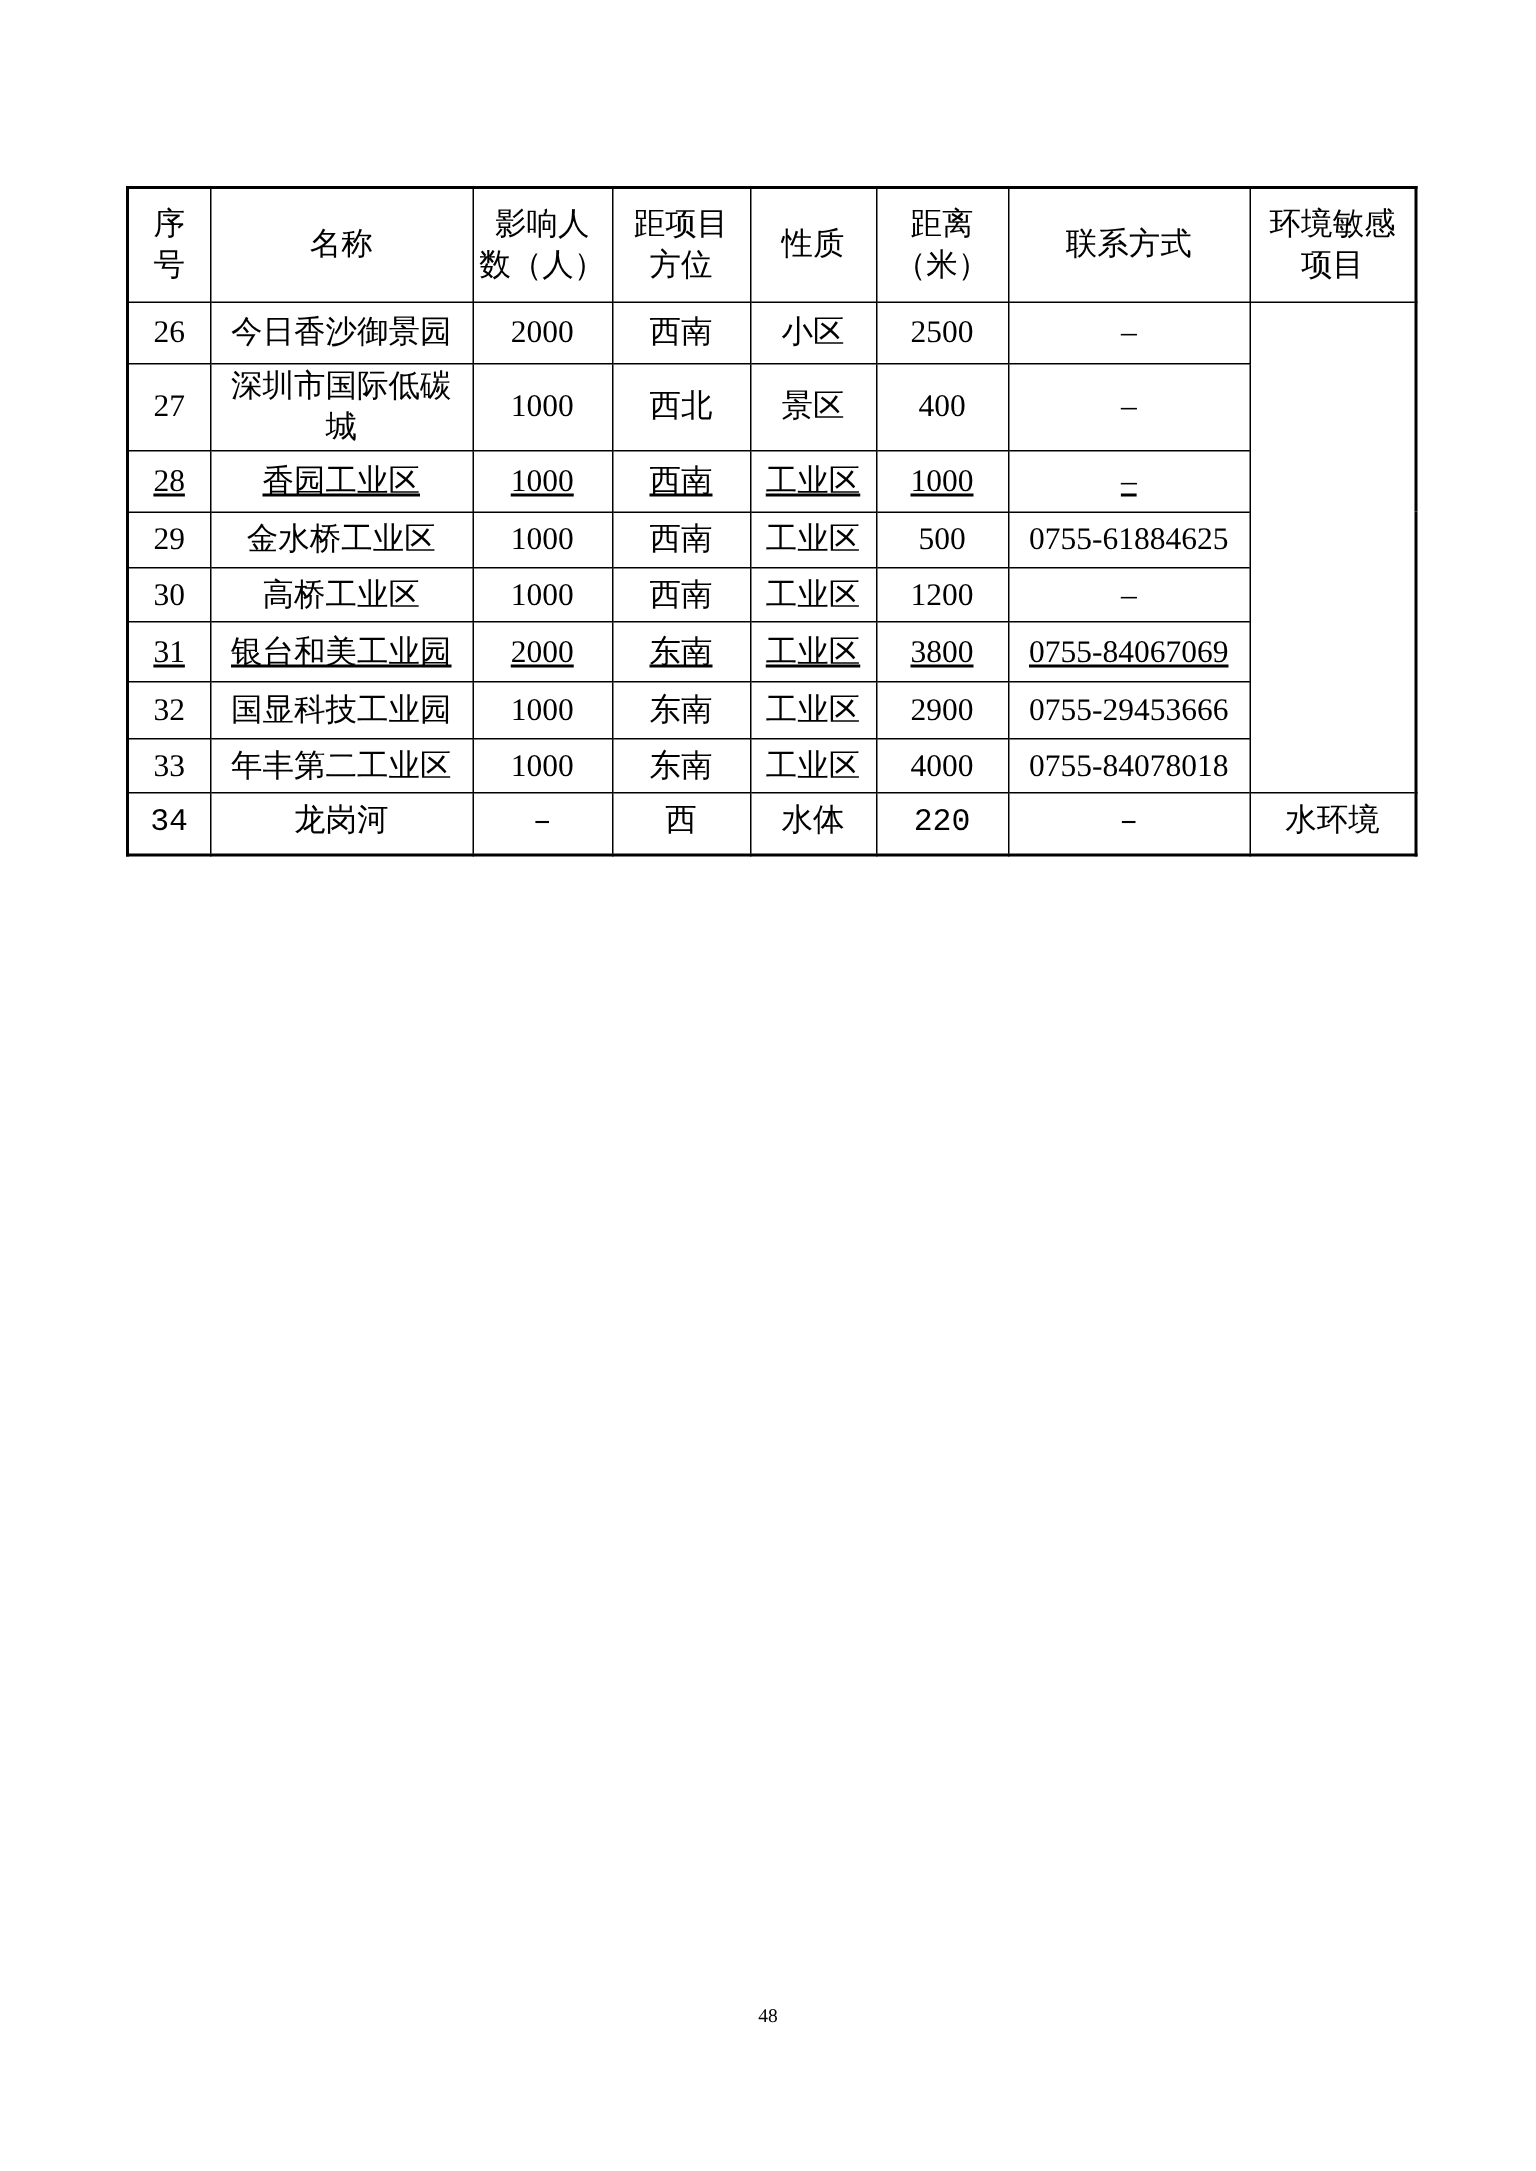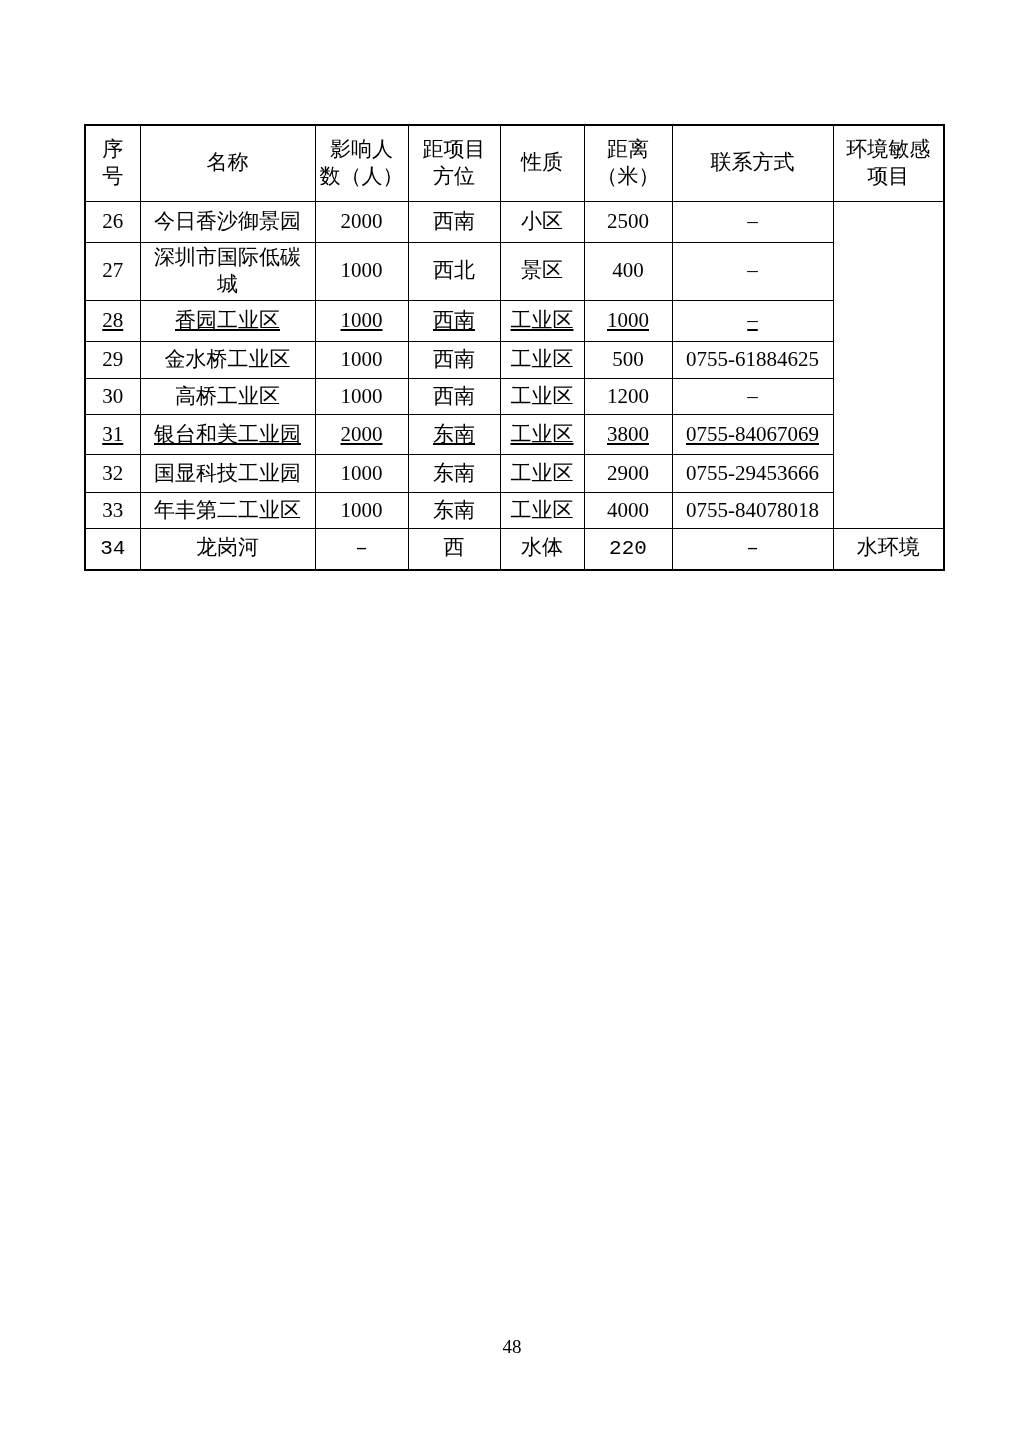"48" .page-number { font-size: 19px -> 13px }
